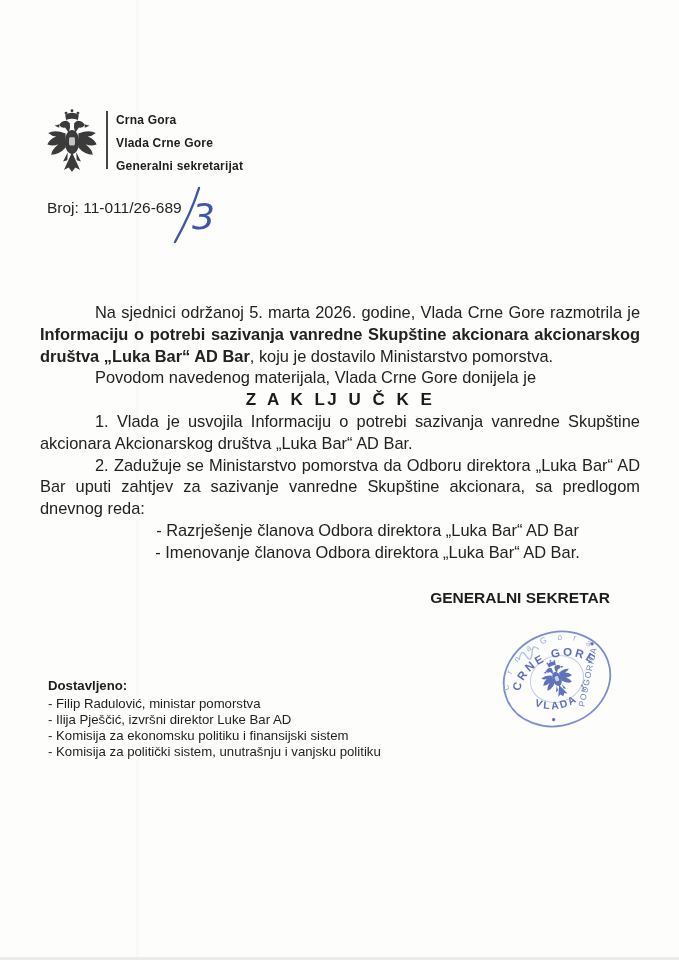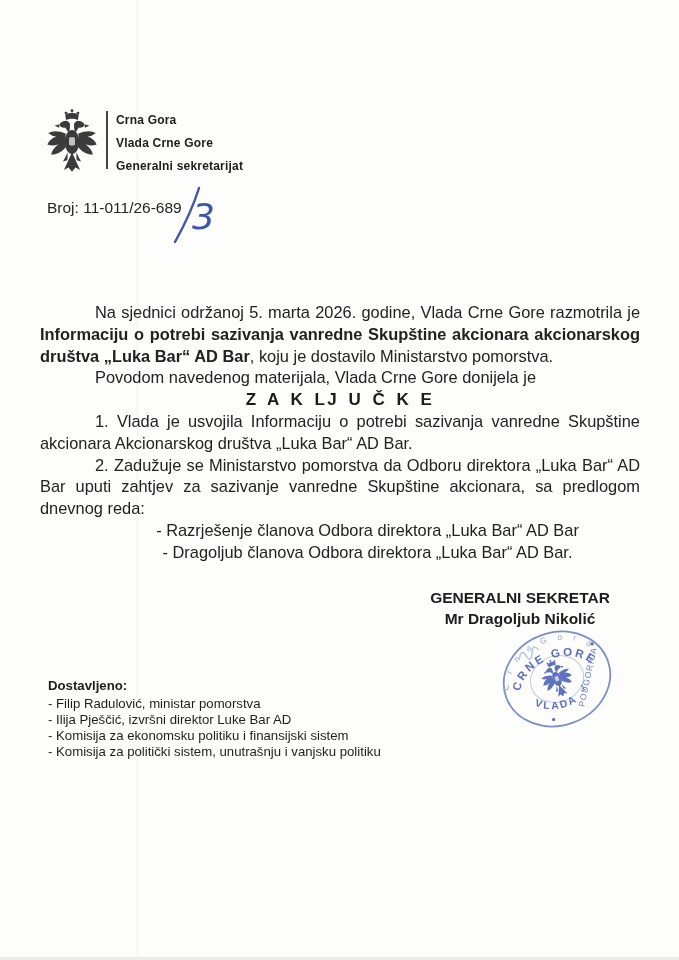"- Dragoljub članova Odbora direktora" p.subitem { text: Dragoljub -> Imenovanje }
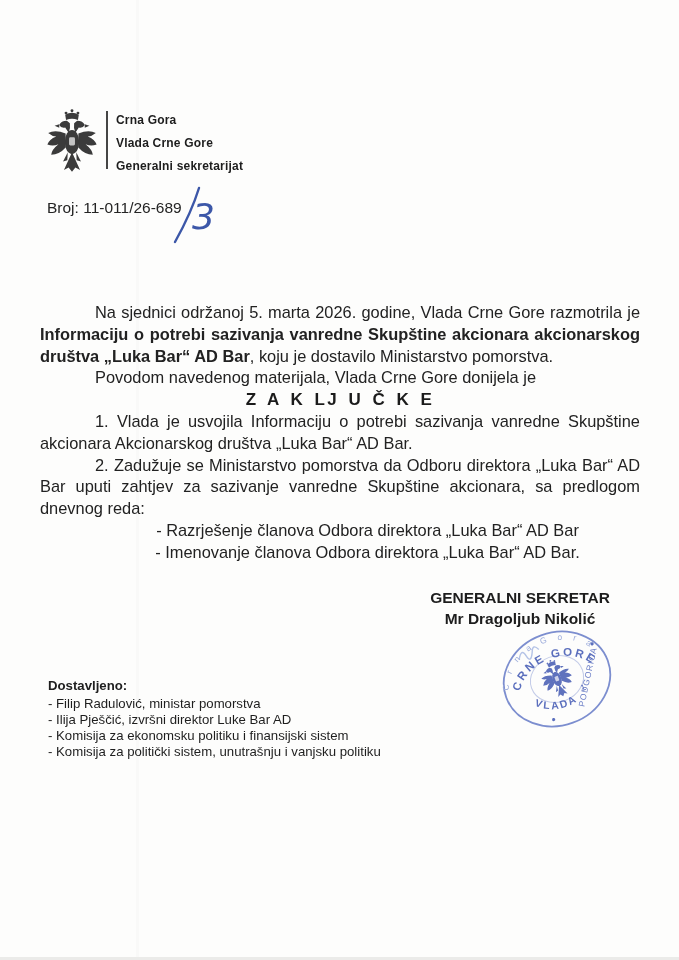"Mr Dragoljub Nikolić" div { html: <div>Mr Dragoljub Nikolić</div> -> none }
